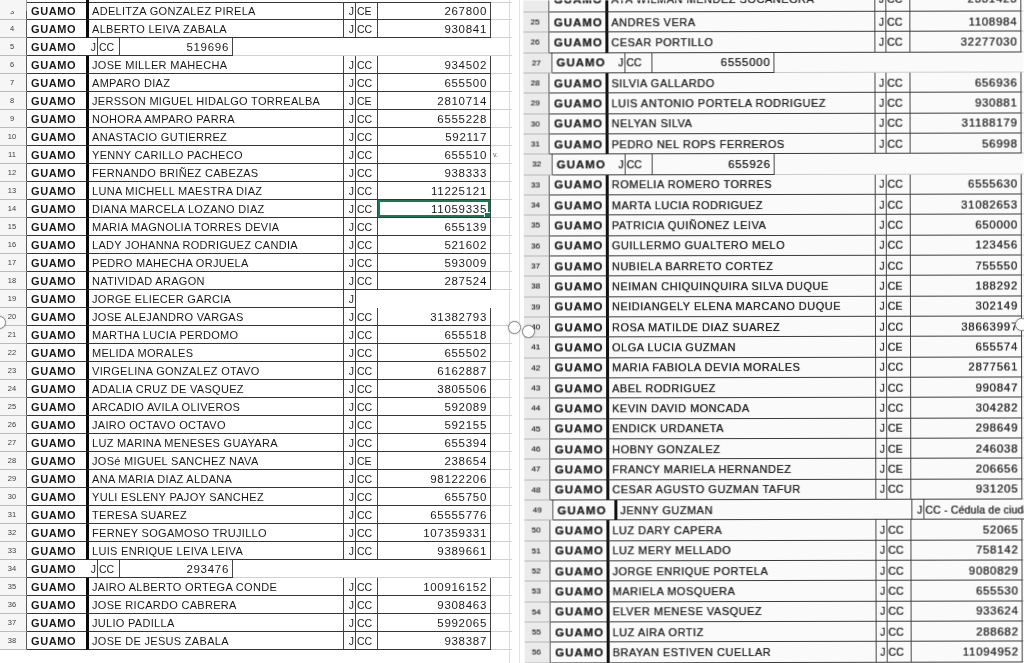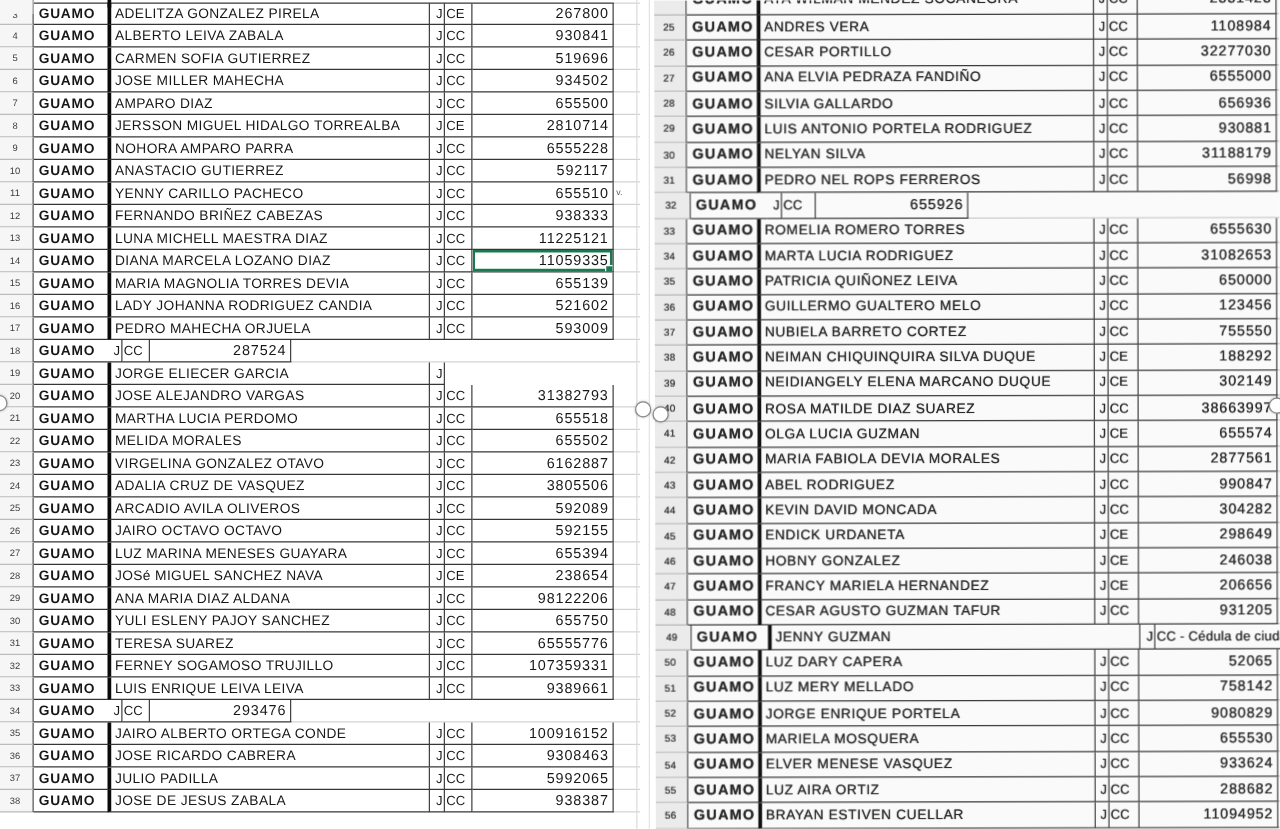"CARMEN SOFIA GUTIERREZ" span.cell { html: <span> <span>CARMEN SOFIA GUTIERREZ</span> </span> -> none }
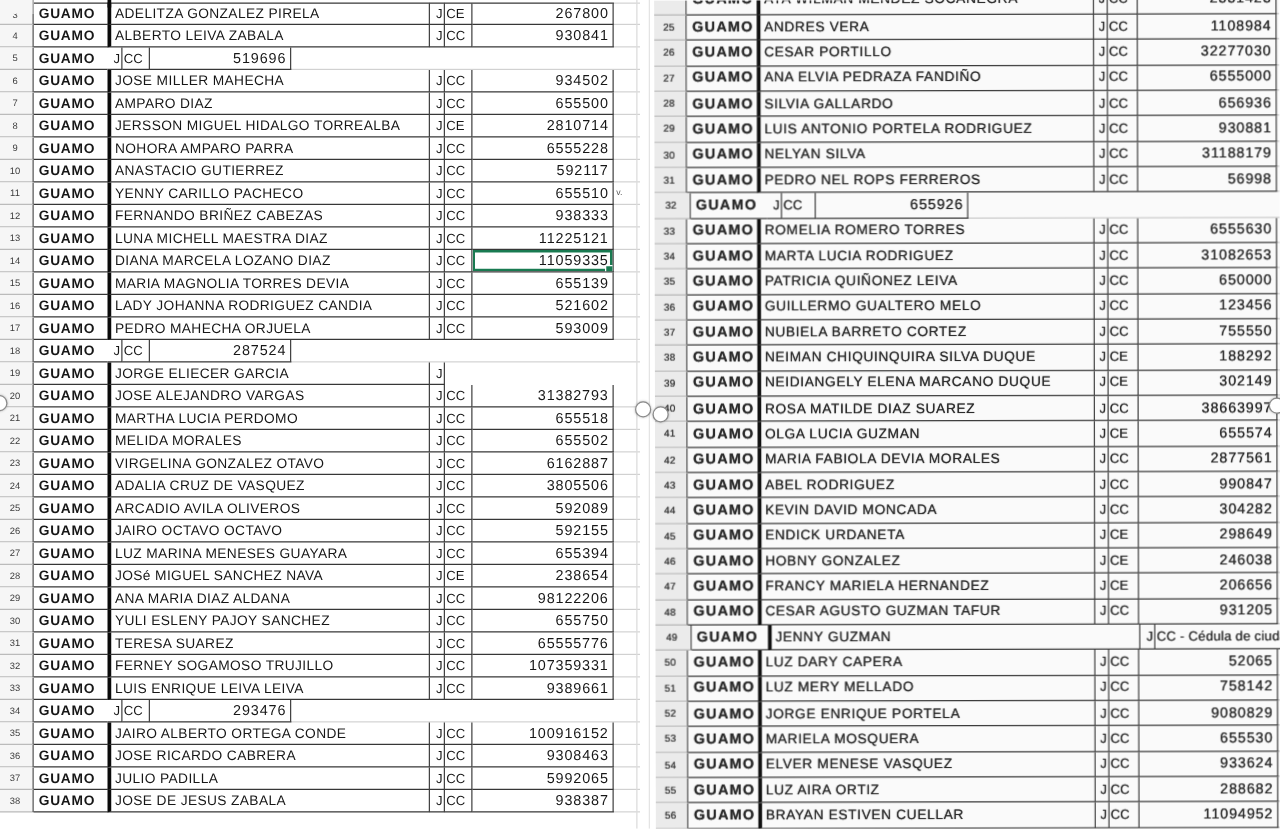"ANA ELVIA PEDRAZA FANDIÑO" span.cell { html: <span> <span>ANA ELVIA PEDRAZA FANDIÑO</span> </span> -> none }
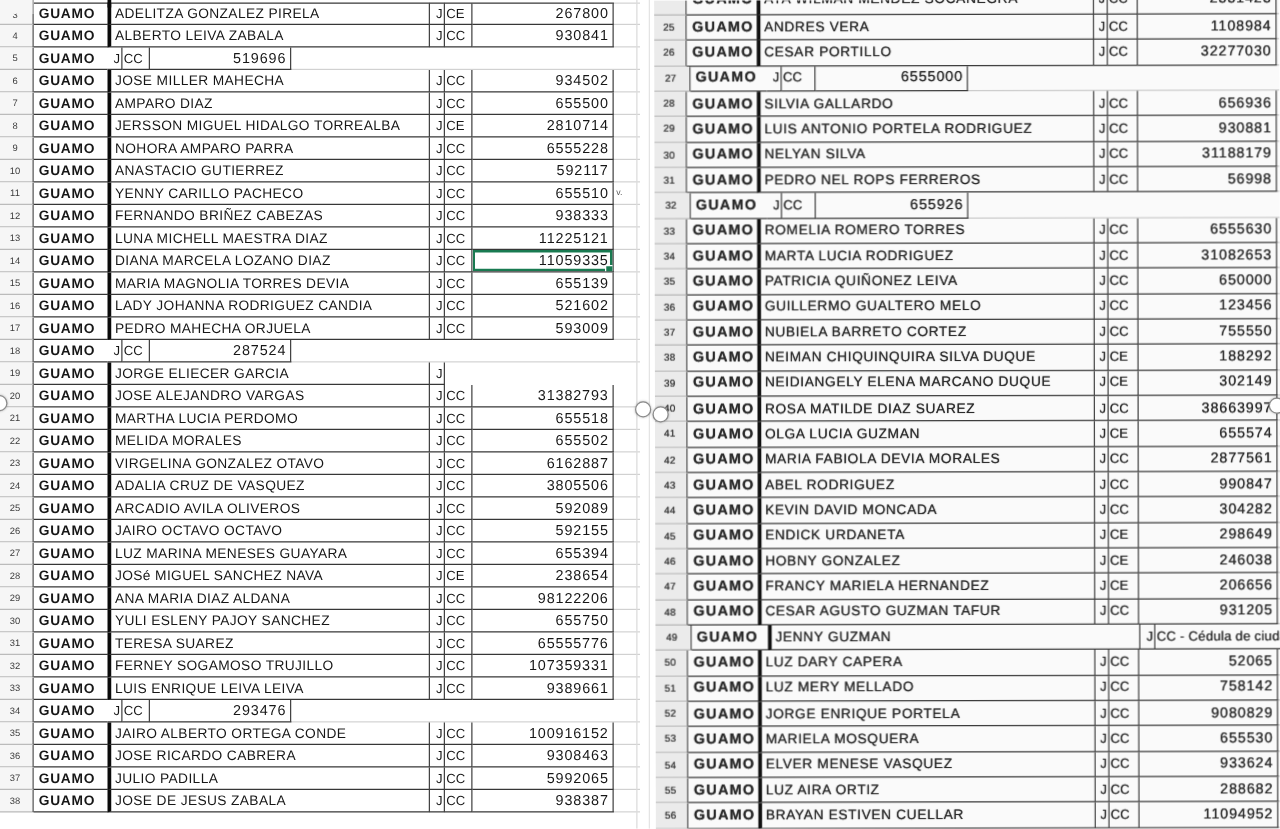"NATIVIDAD ARAGON" span.cell { html: none -> <span> <span>NATIVIDAD ARAGON</span> </span> }
